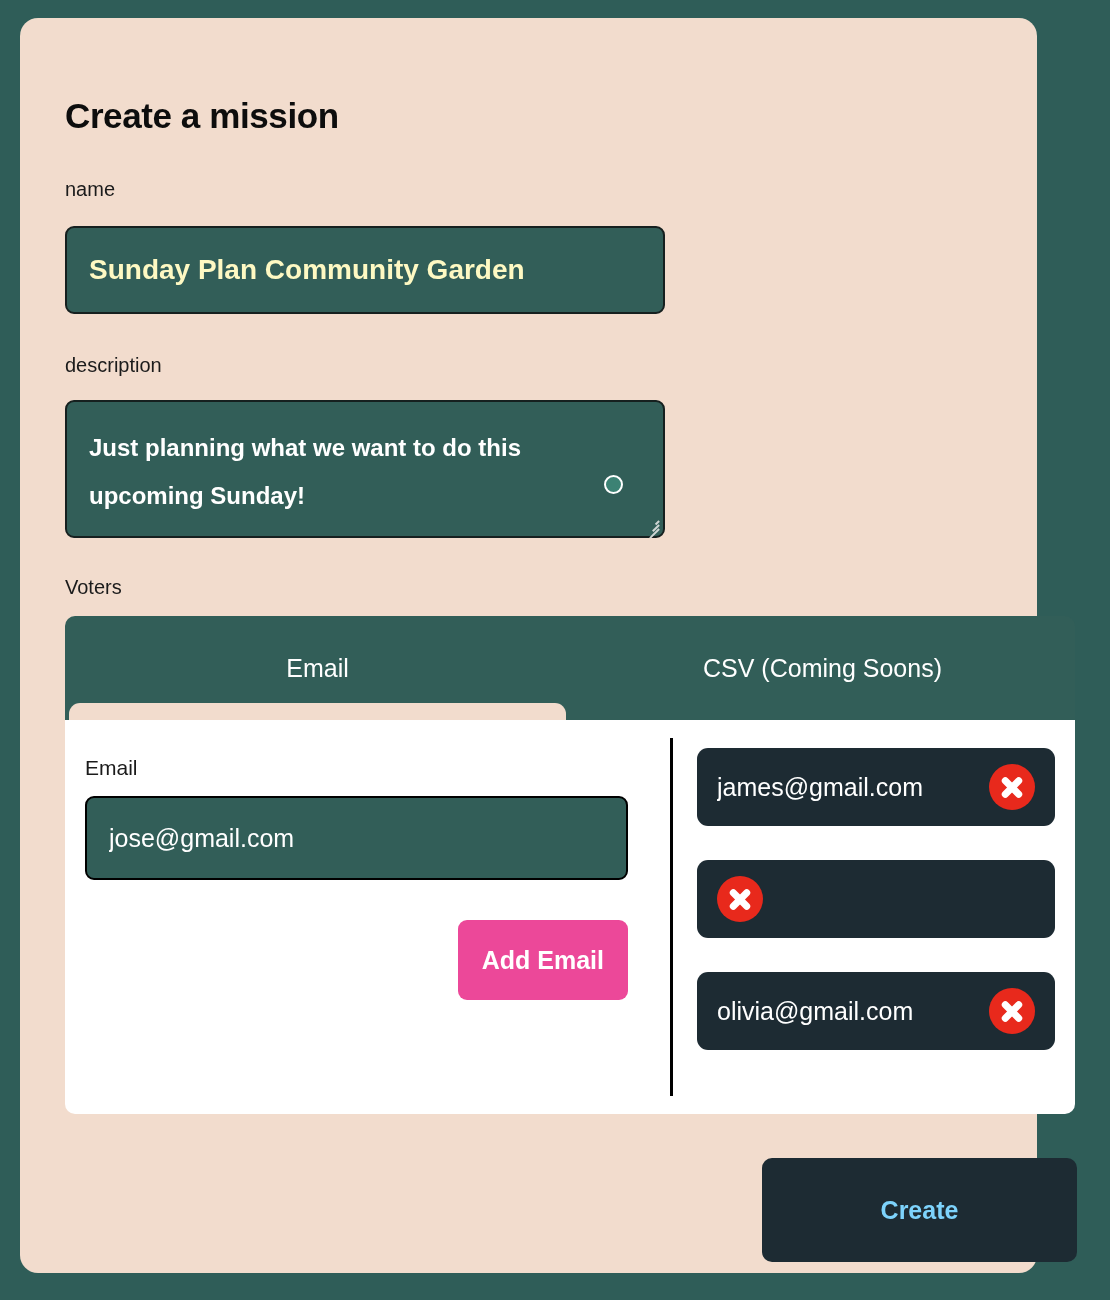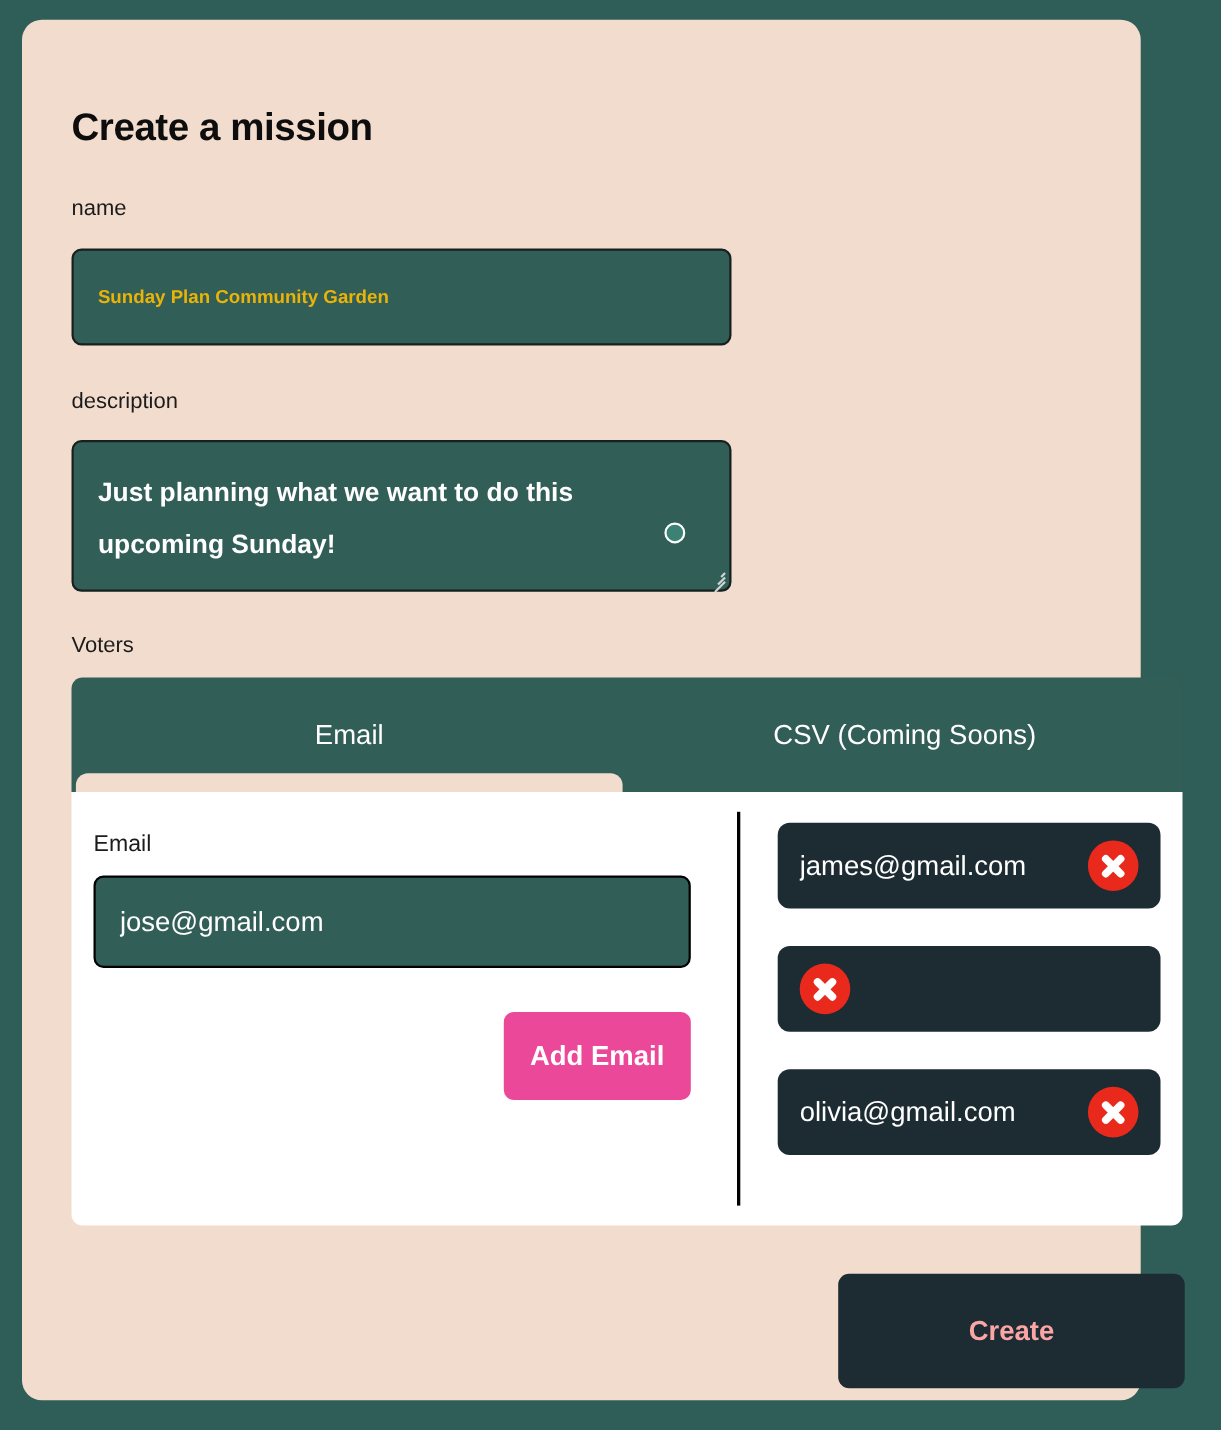"Sunday Plan Community Garden" .name-input { color: #eab308 -> #fef9c3; font-size: 17px -> 28px }
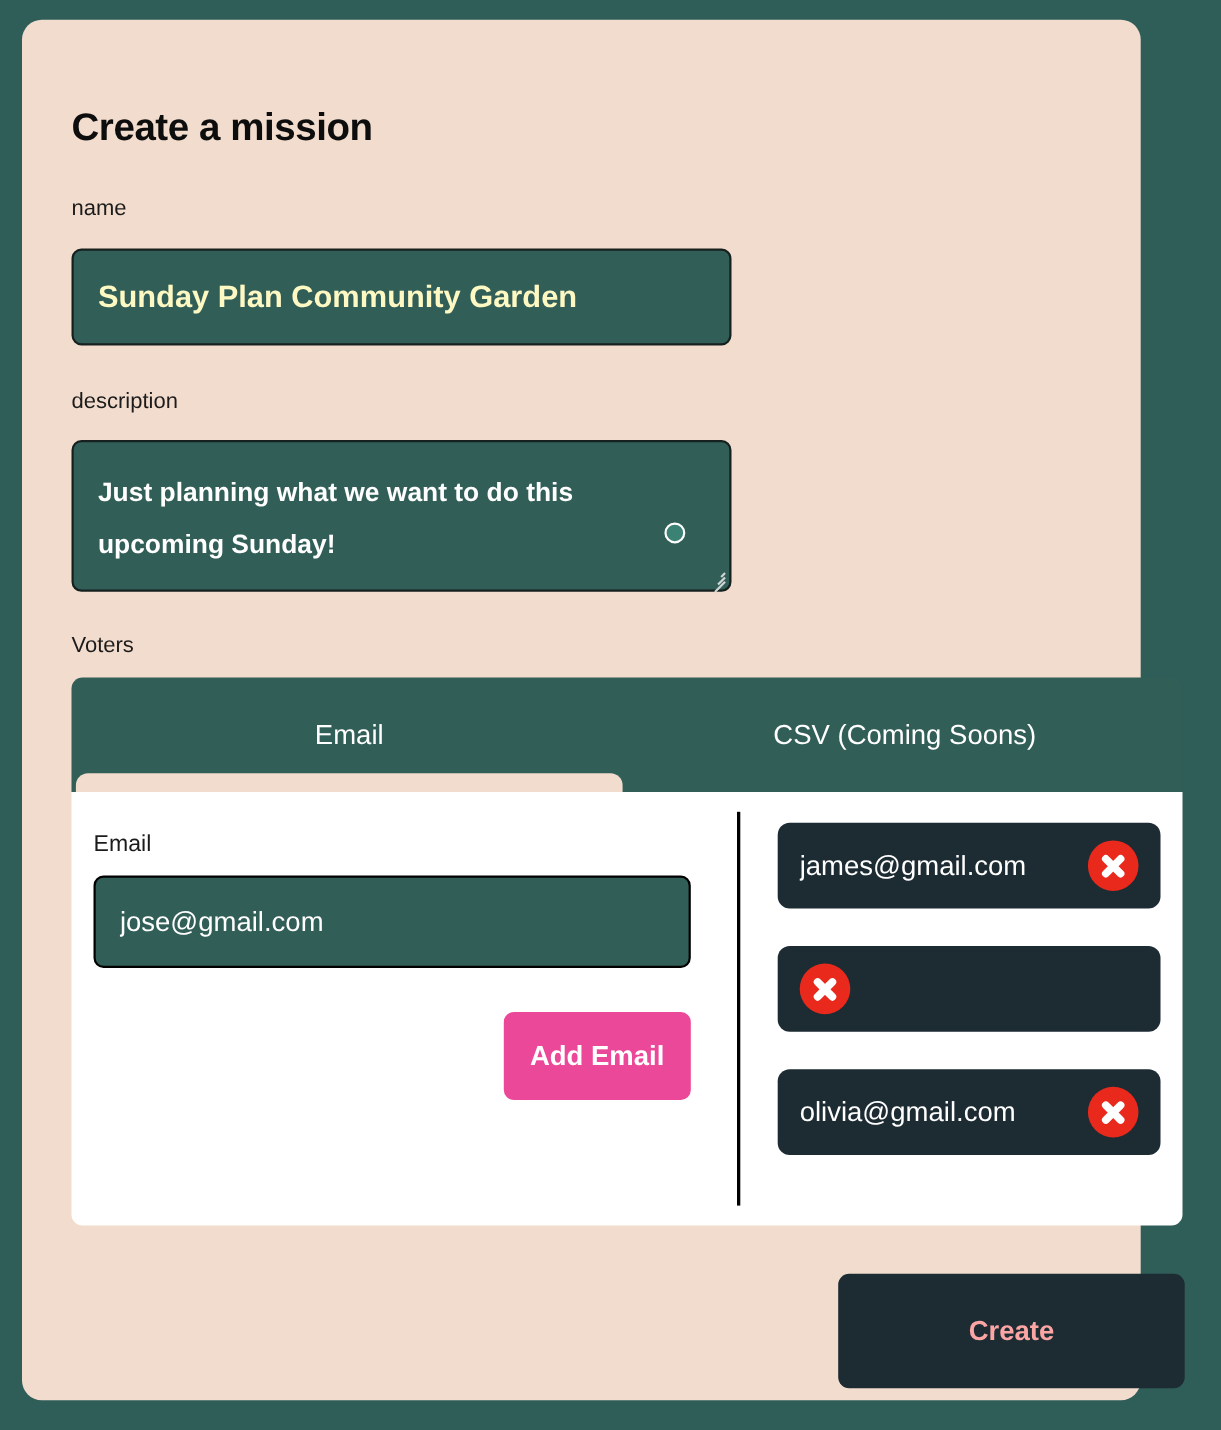"james@gmail.com" .panel-right { margin-left: 10px -> none }
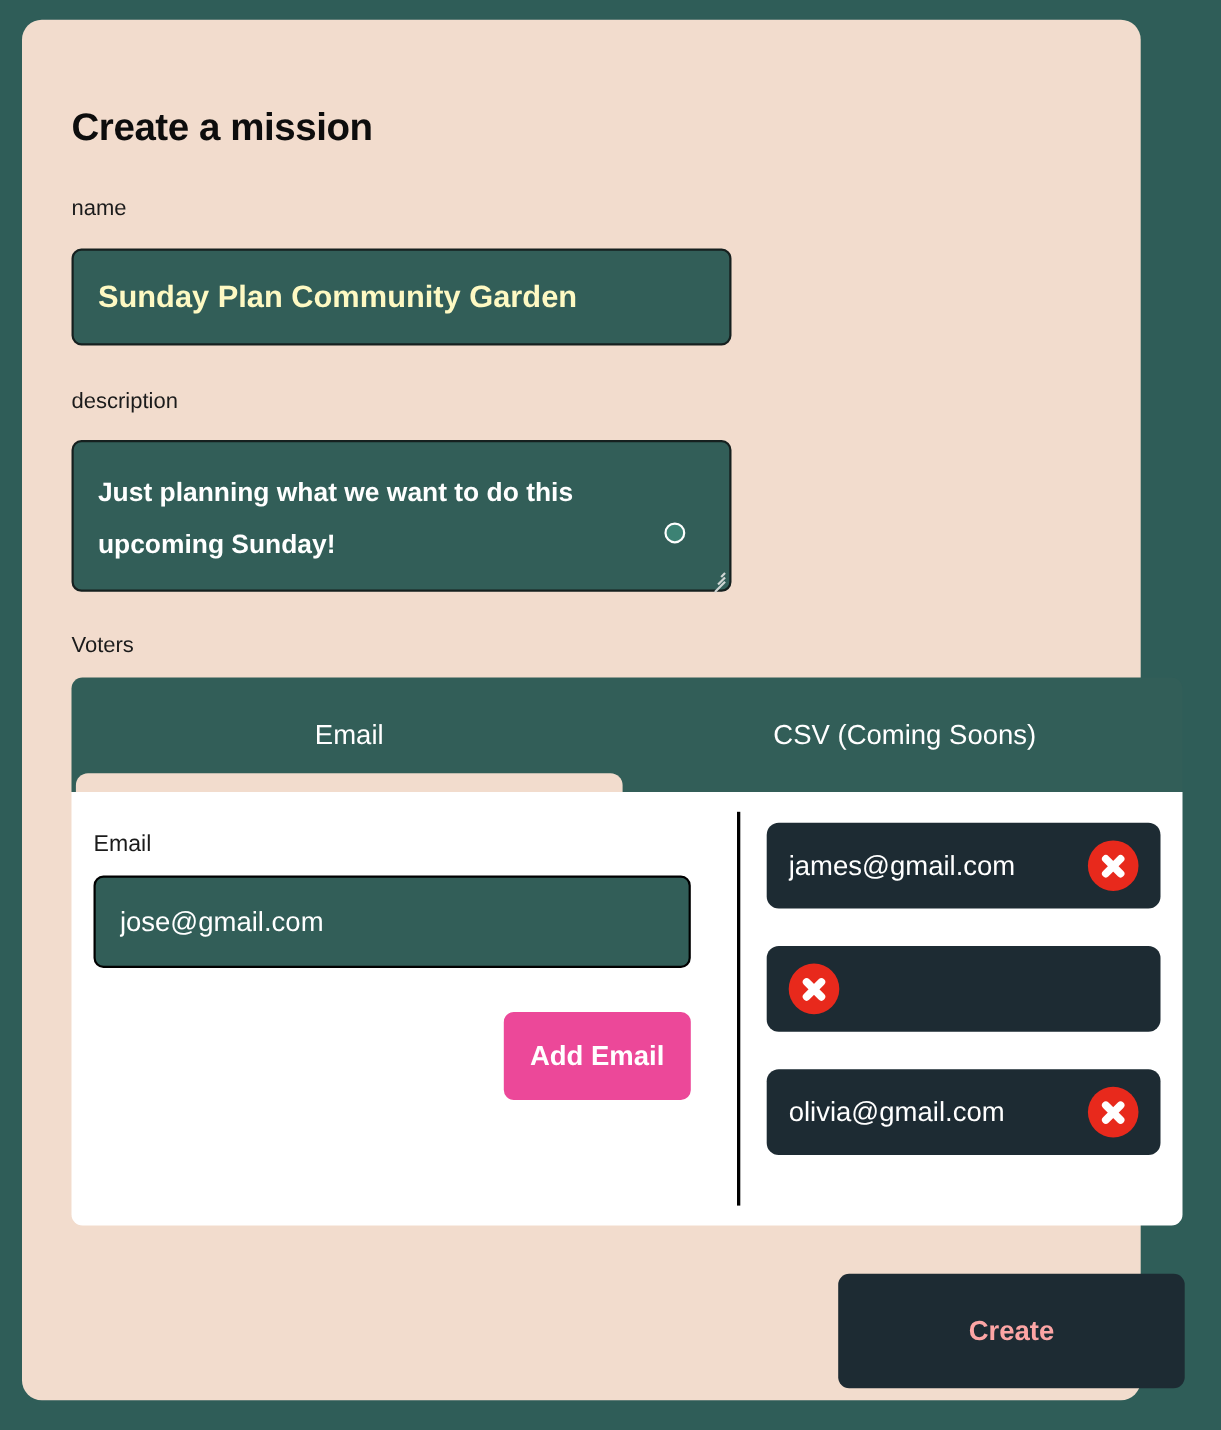"Create" .create-btn { color: #fca5a5 -> #7dd3fc }
